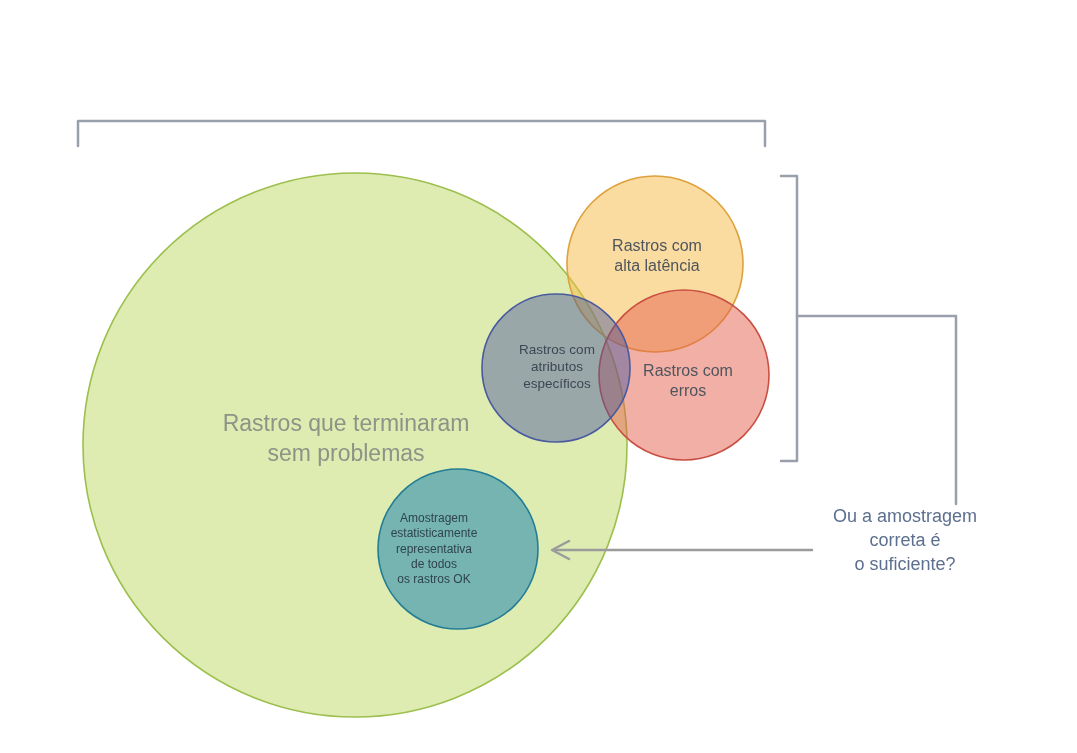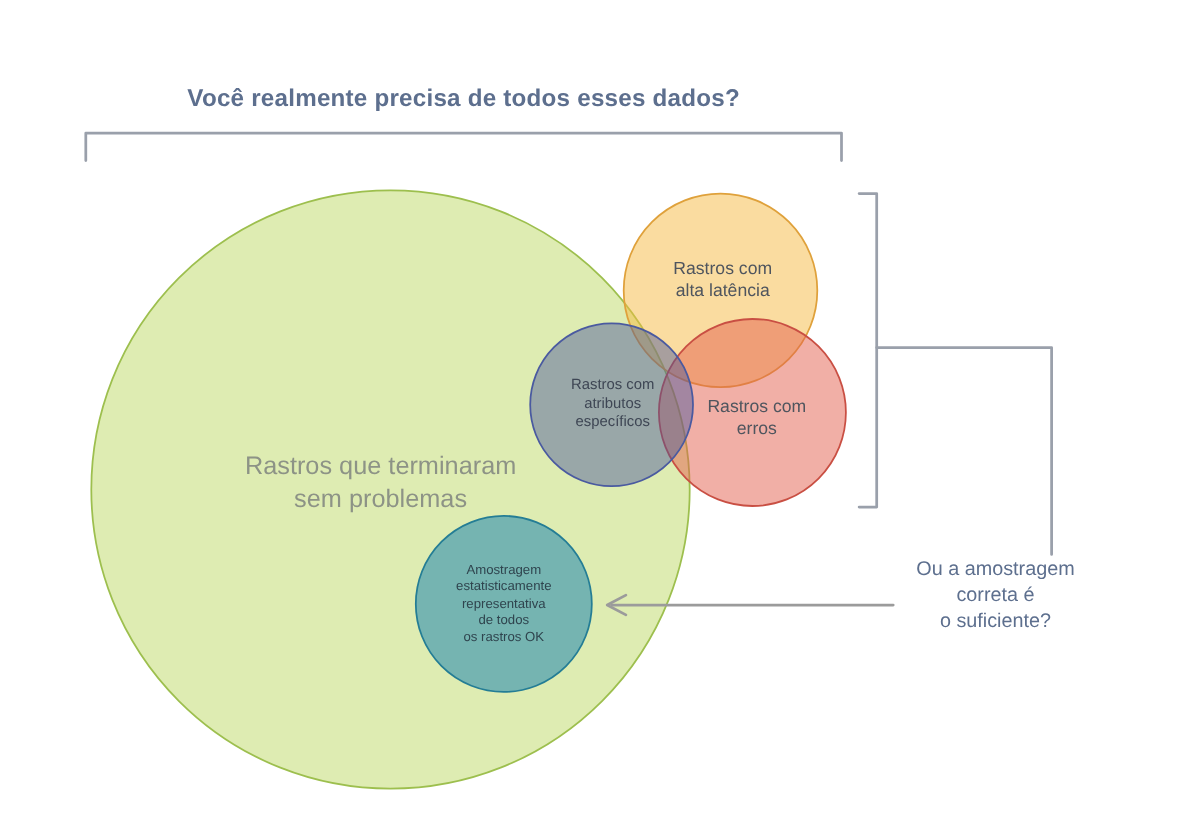"Você realmente precisa de todos" div.title { html: <div>Você realmente precisa de todos esses dados?</div> -> none }
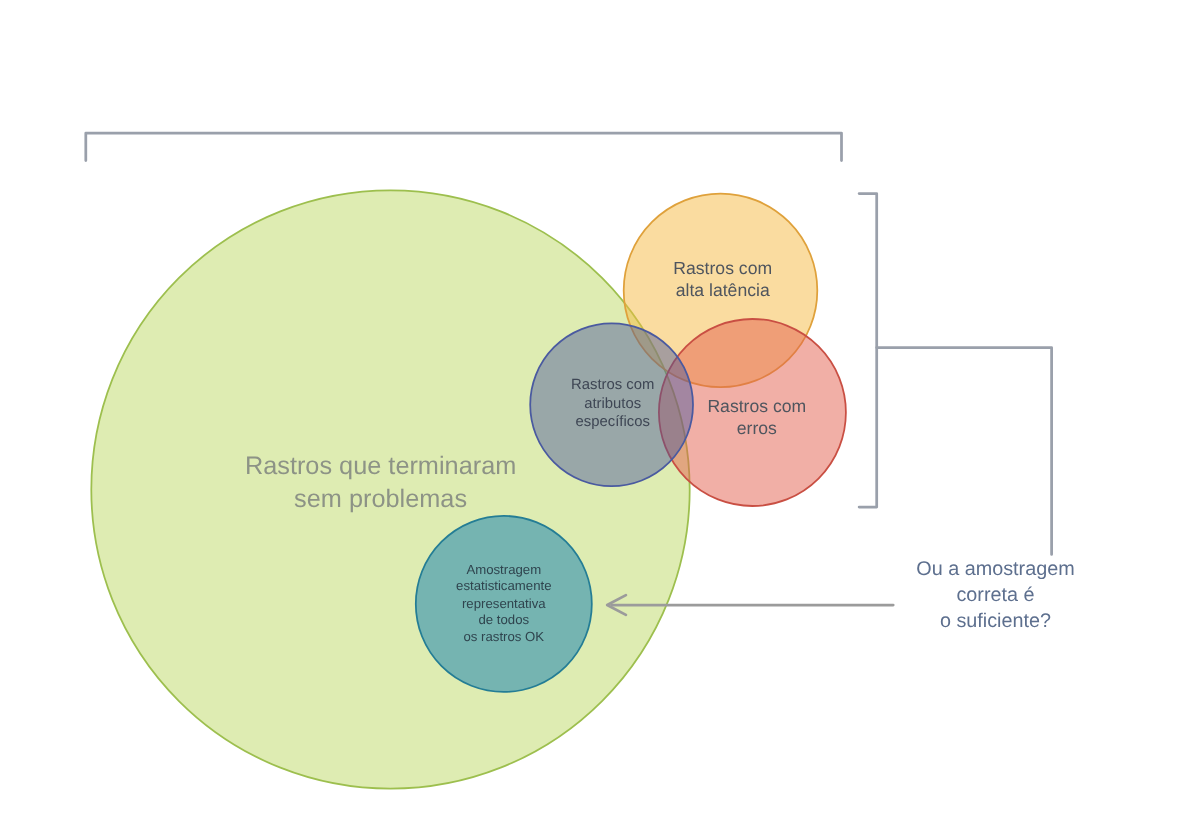"Amostragem" .label-teal { left: 458px -> 434px }
